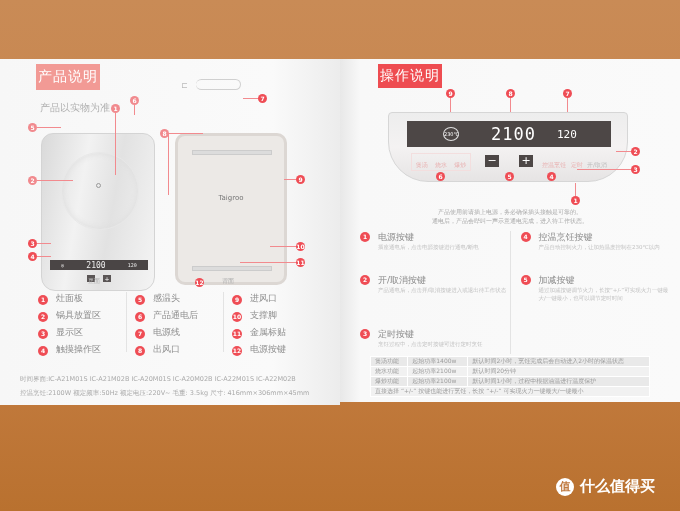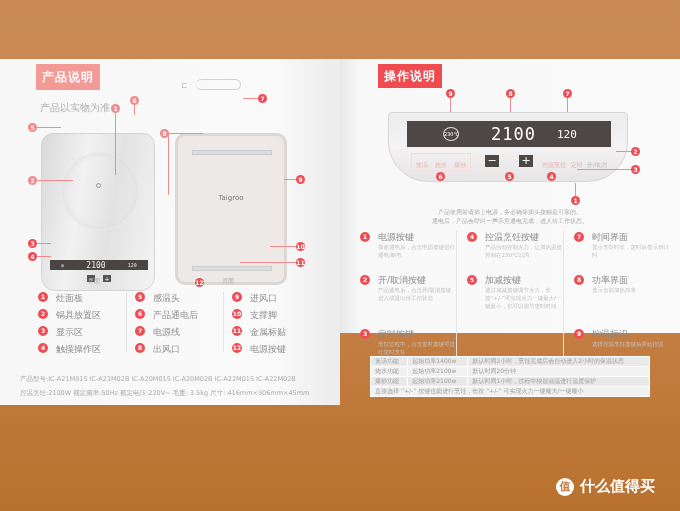"产品说明" .hdr-tag { font-size: 12px -> 14px; font-weight: bold -> normal }
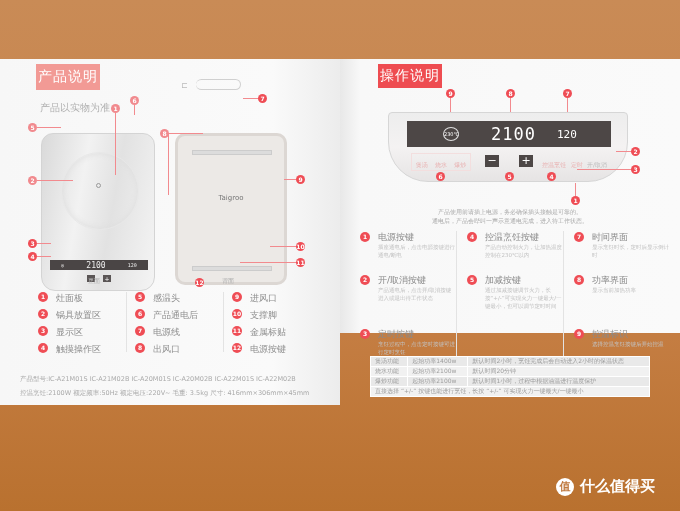"操作说明" .page.right { height: 274px -> 343px }
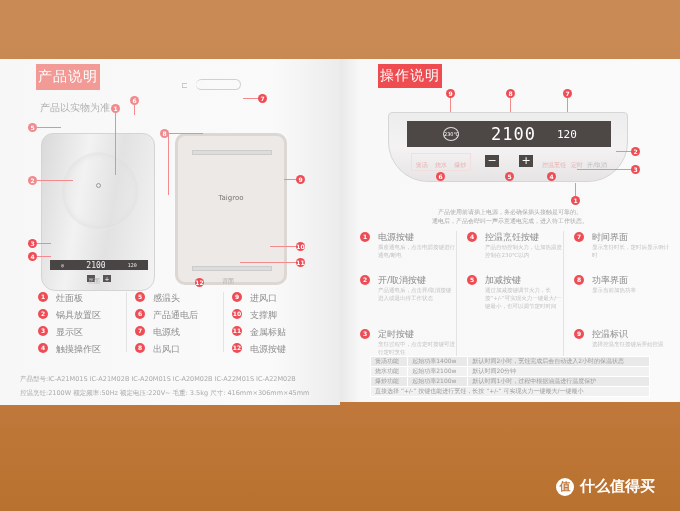"时间界面" div.col { html: <div> <div> <span>7</span> <div>时间界面</div> <div>显示烹饪时长，定时后显示倒计时</div> </div> <div> <span>8</span> <div>功率界面</div> <div>显示当前加热功率</div> </div> <div> <span>9</span> <div>控温标识</div> <div>选择控温烹饪按键后开始控温</div> </div> </div> -> none }
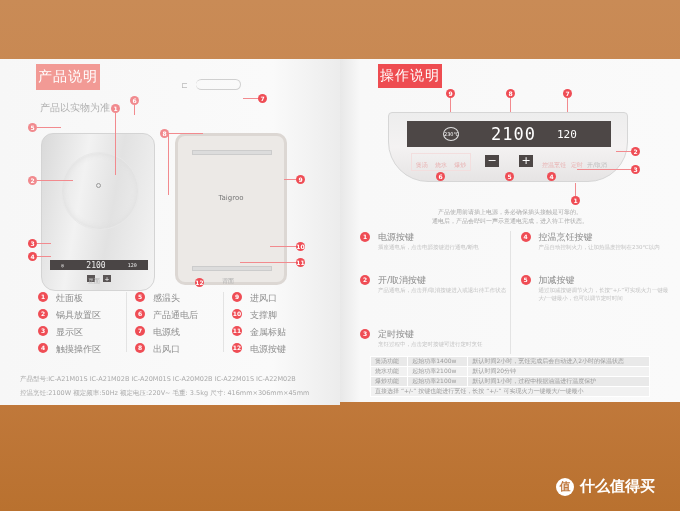"灶面板" .legend .it { align-items: flex-start -> flex-end }
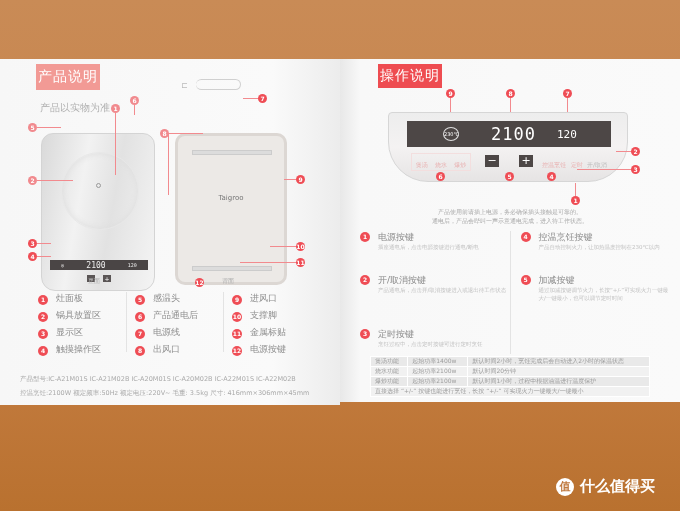"产品型号:IC-A21M01S IC-A21M02B IC-A20M01S" div.specs { text: 产品型号:IC-A21M01S -> 时间界面:IC-A21M01S }
